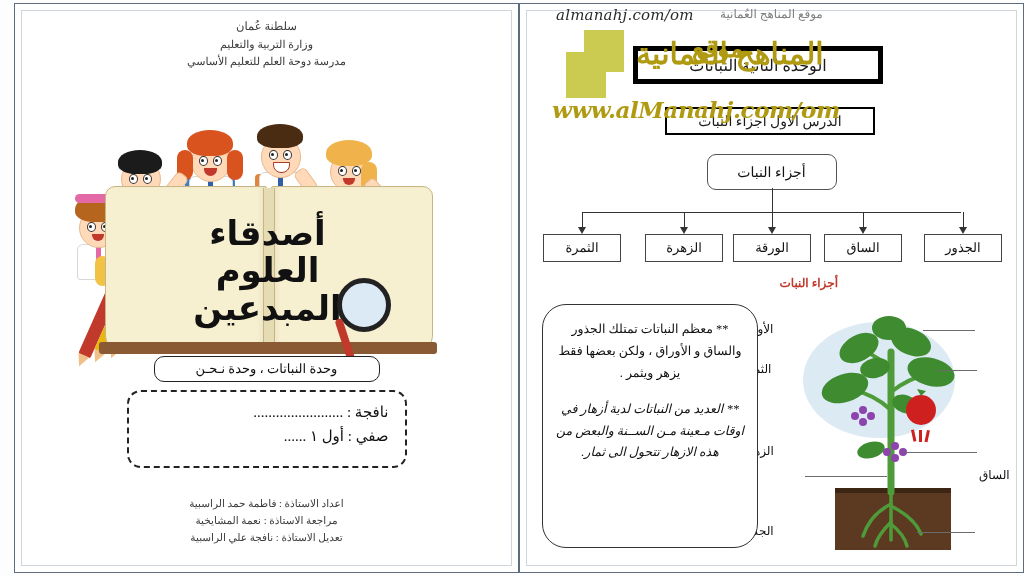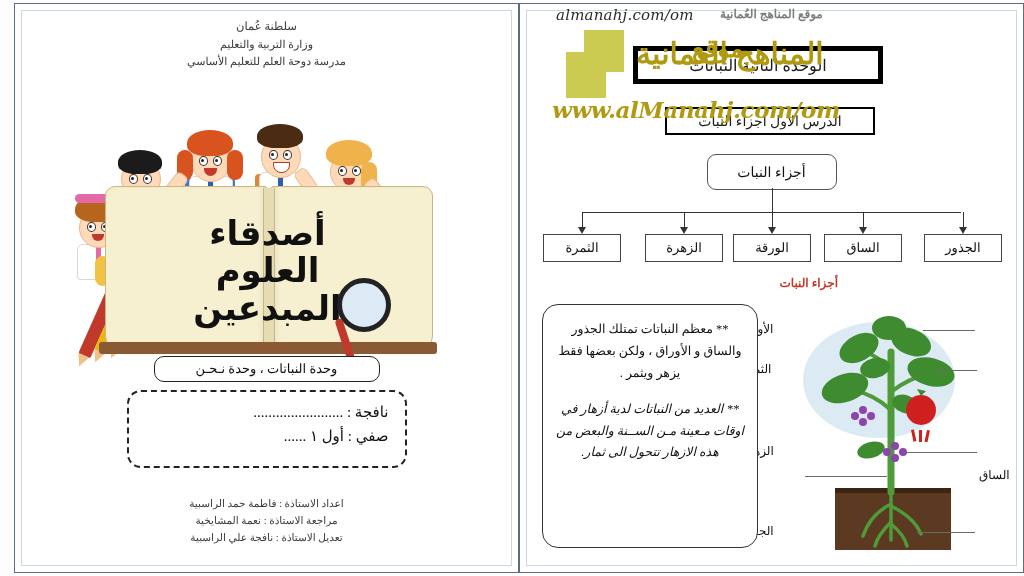"موقع المناهج العُمانية" .wm-top-ar { font-weight: bold -> none }
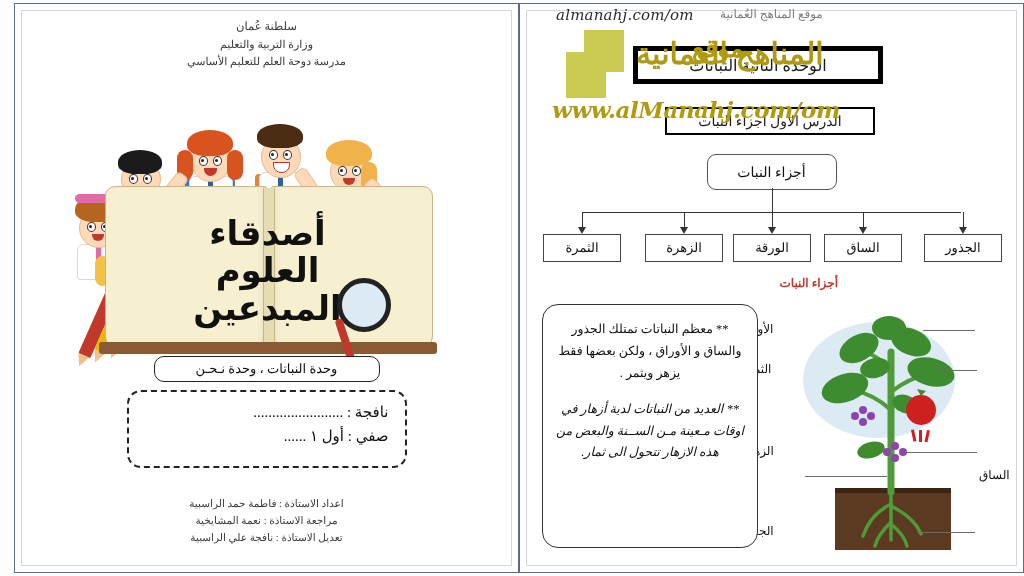"** معظم النباتات تمتلك الجذور" .info-box { border-radius: 16px -> 24px }
